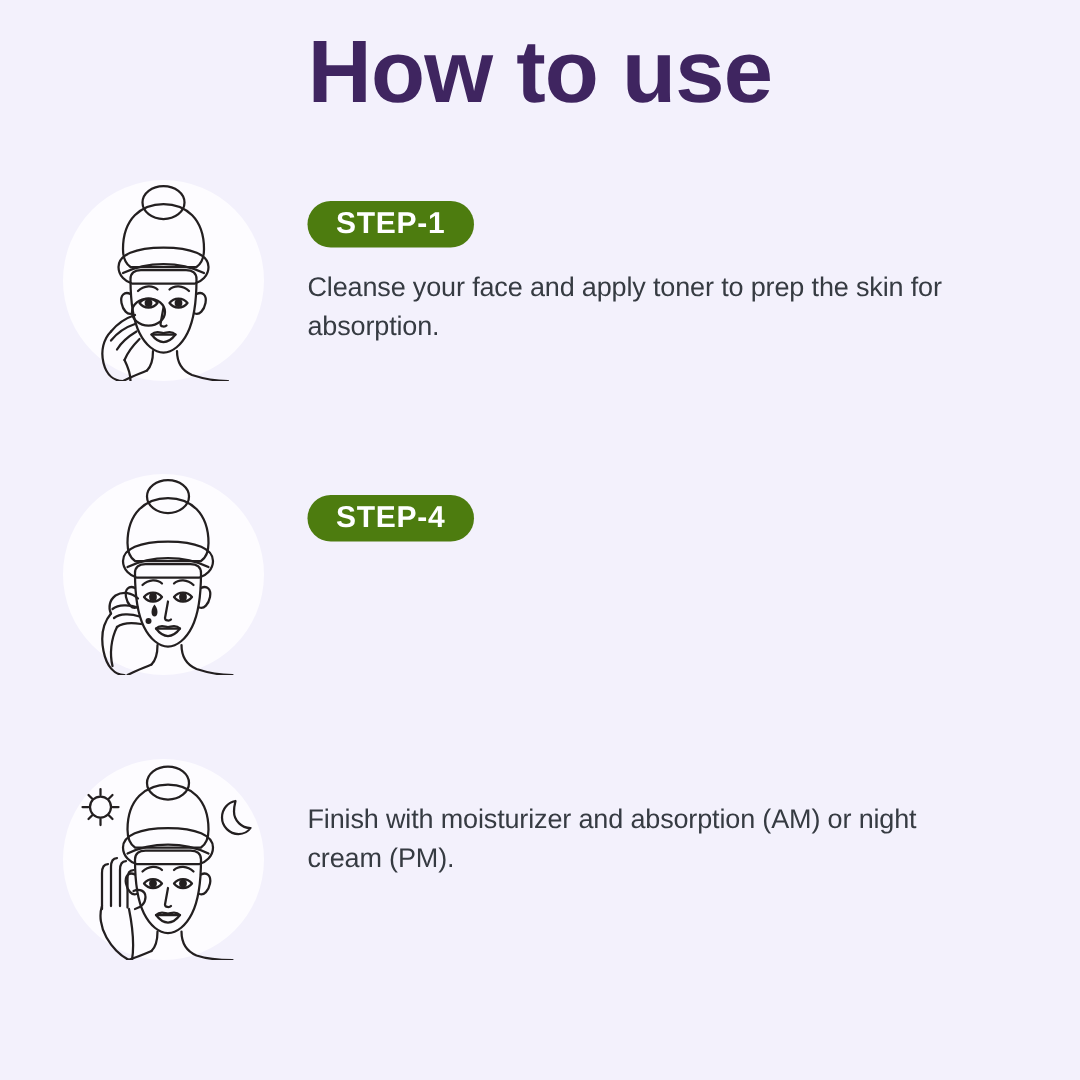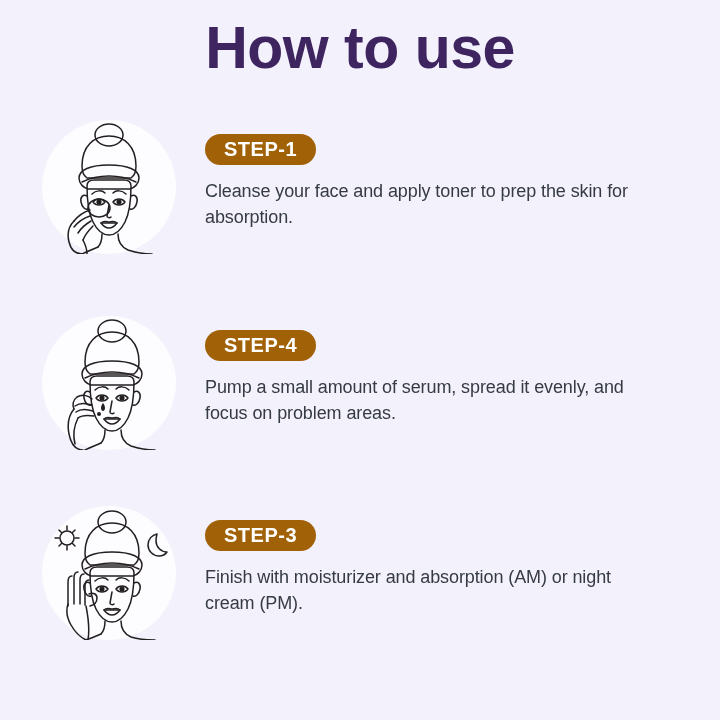"STEP-1" .badge { background: #a16207 -> #4d7c0f }
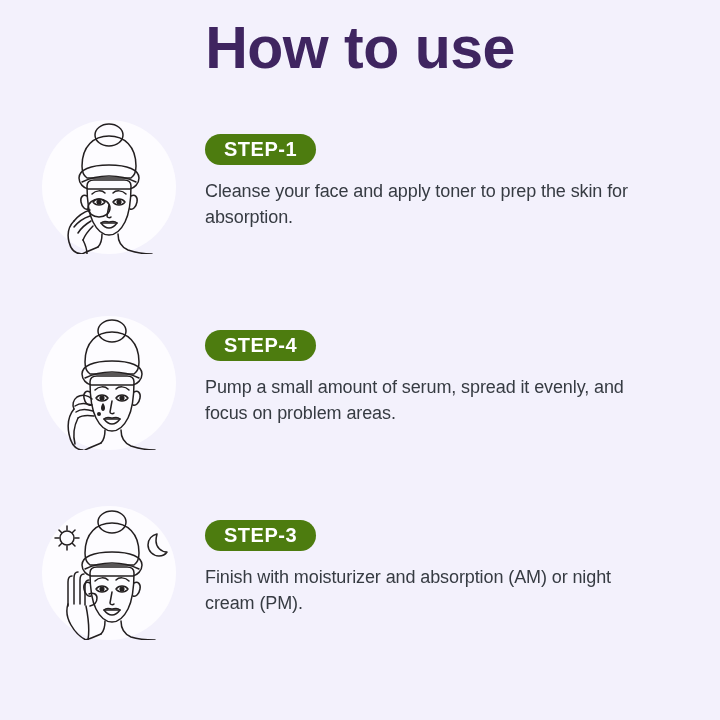"Pump a small amount of" div.step-text { html: <div>Pump a small amount of serum, spread it evenly, and focus on problem areas.</div> -> none }
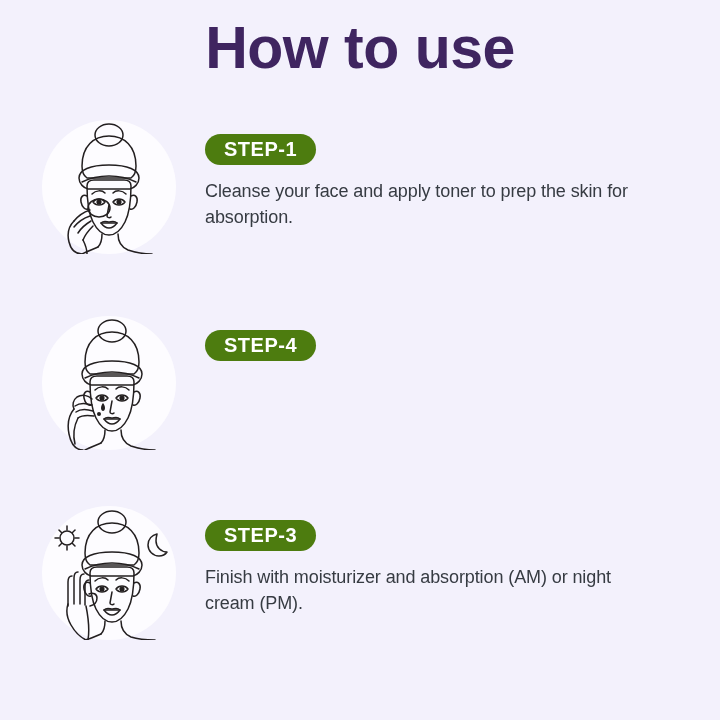"STEP-3" span.badge { html: <span>STEP-3</span> -> none }
